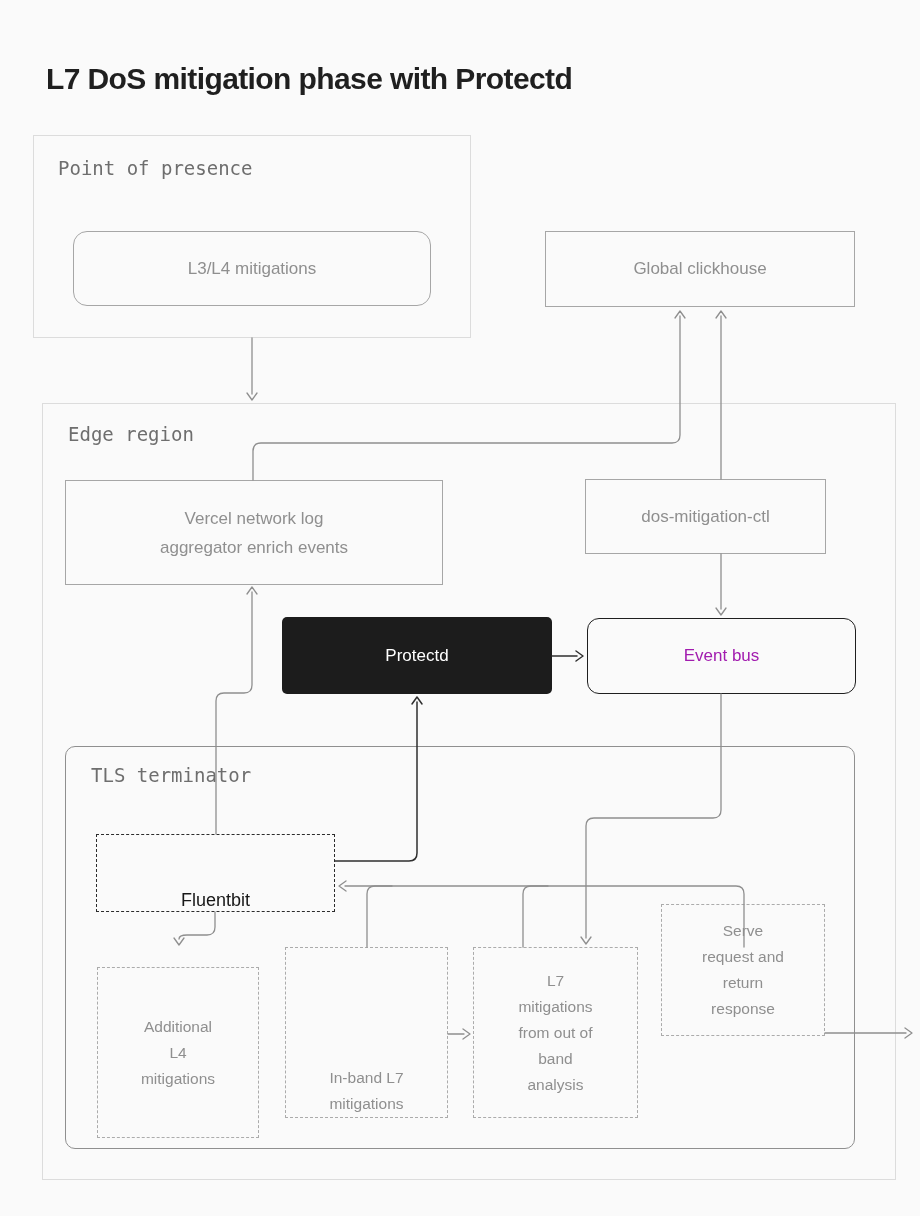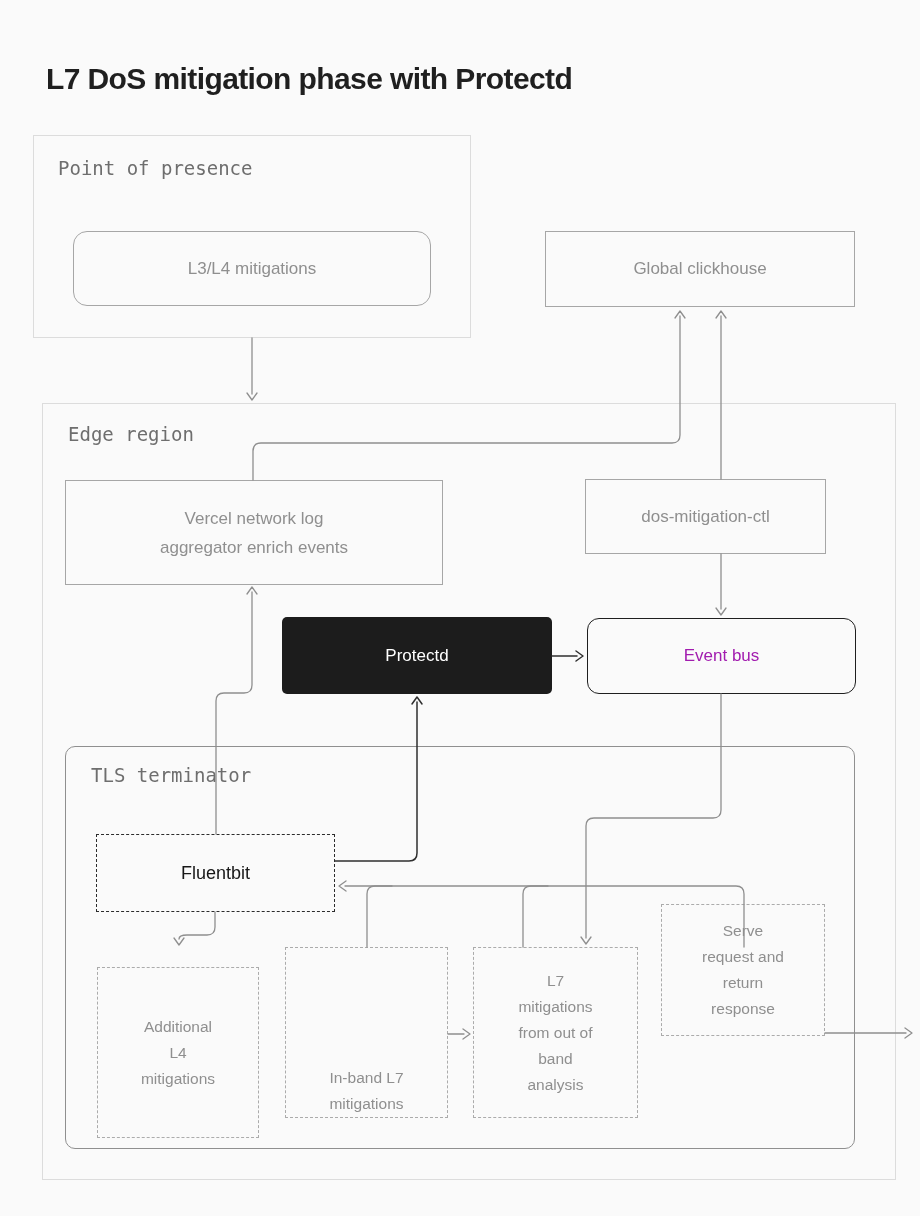"Fluentbit" .dashed-dark { align-items: none -> flex-end }
